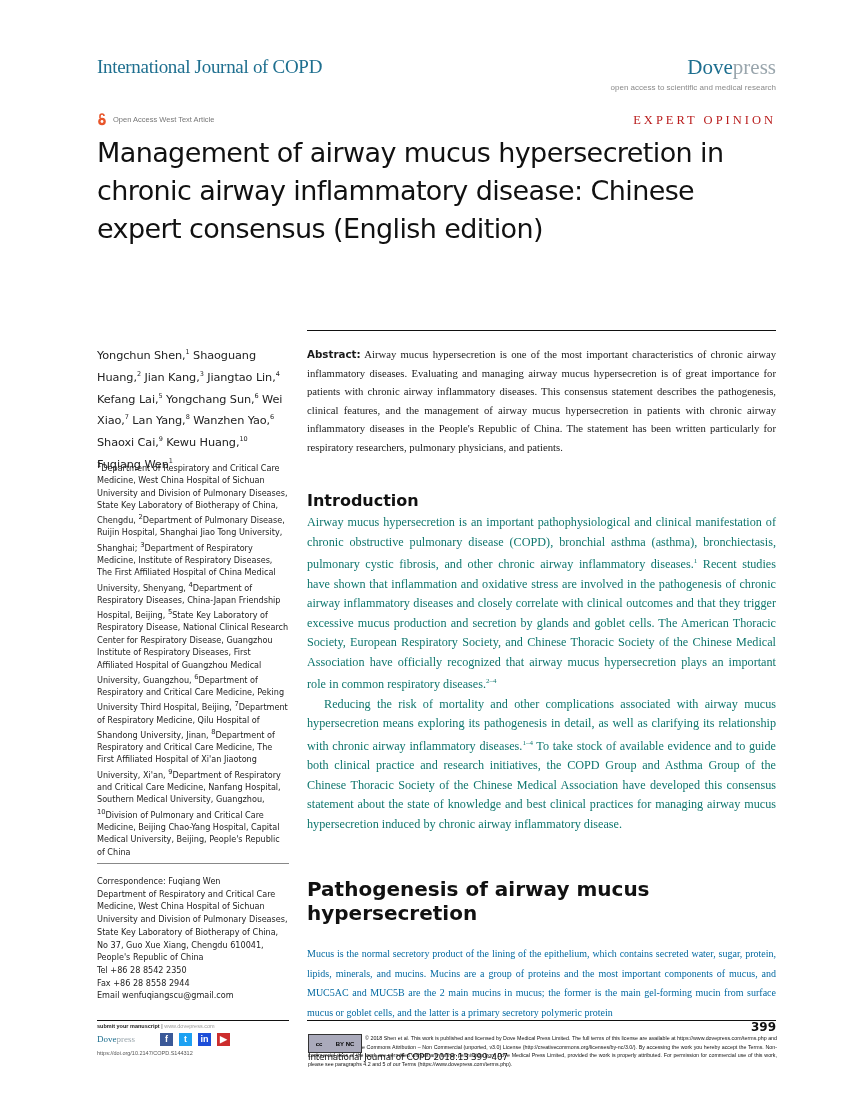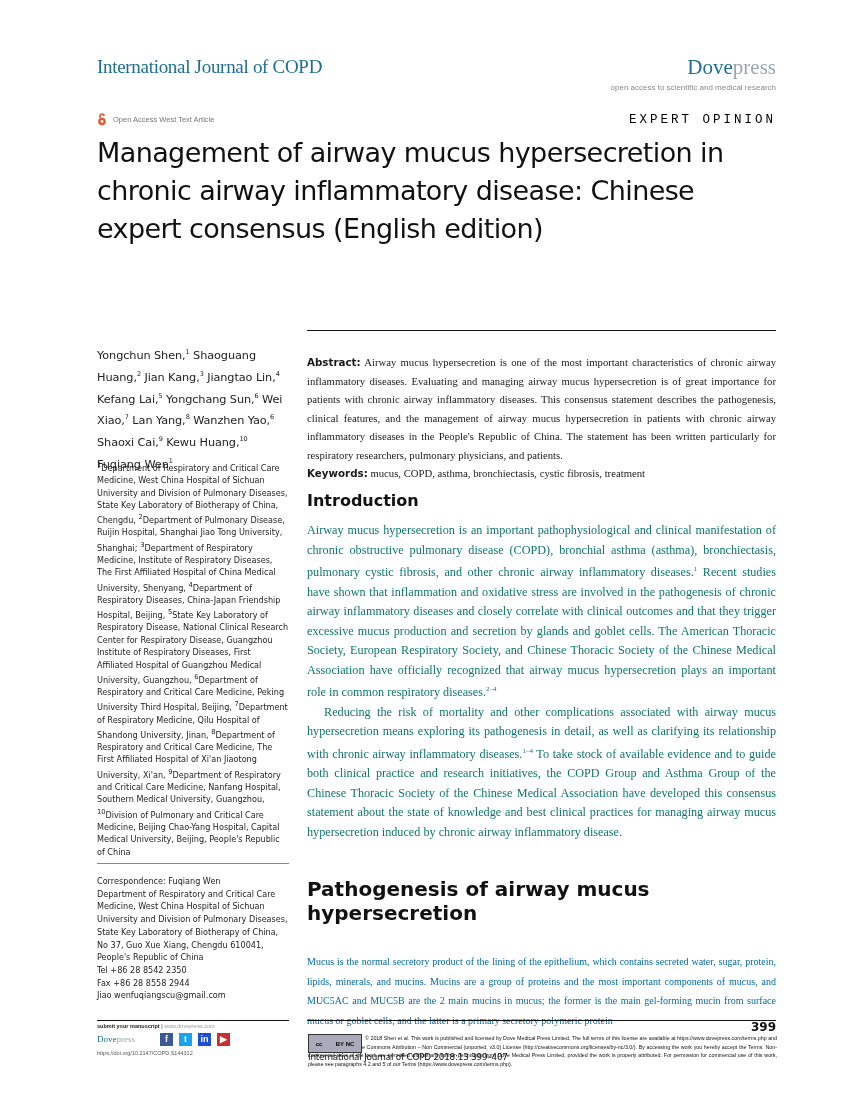"EXPERT OPINION" .article-type { color: #000000 -> #b91c1c; font-family: Liberation Mono, monospace -> Liberation Serif, serif }
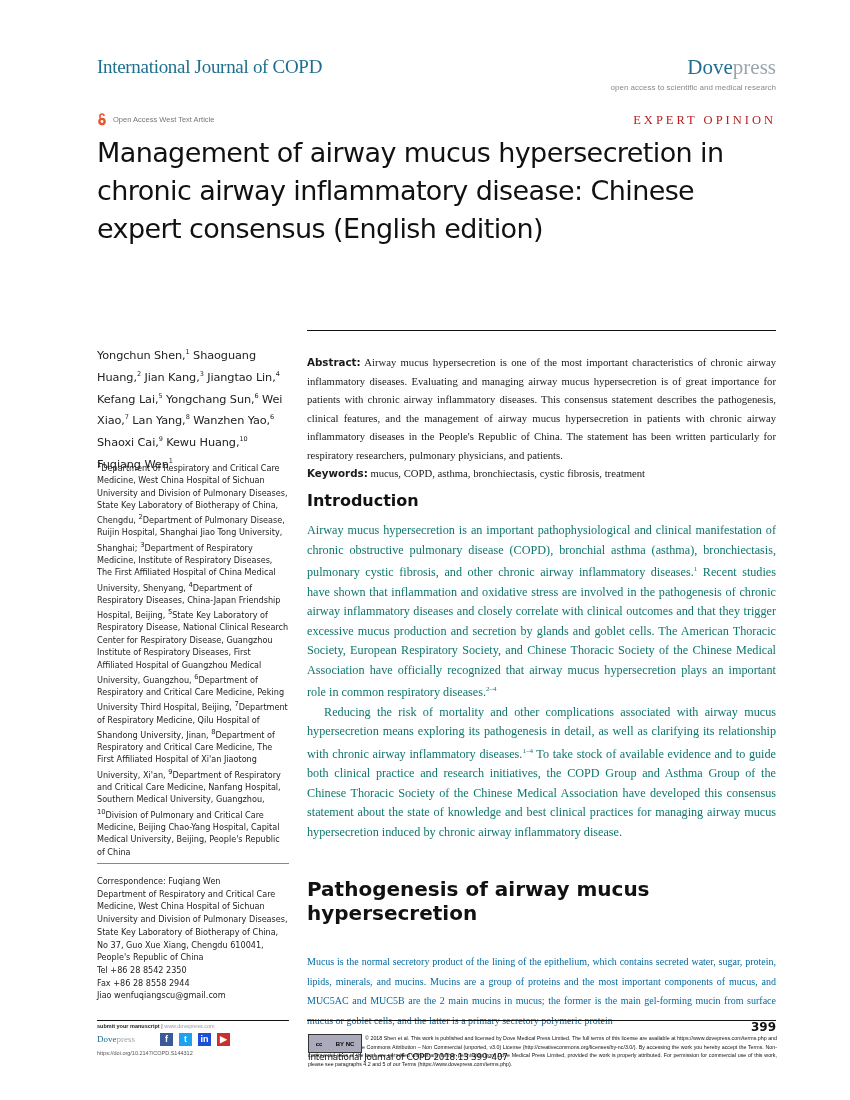"Abstract: Airway mucus hypersecretion is" .right-col { margin-top: 8px -> none }
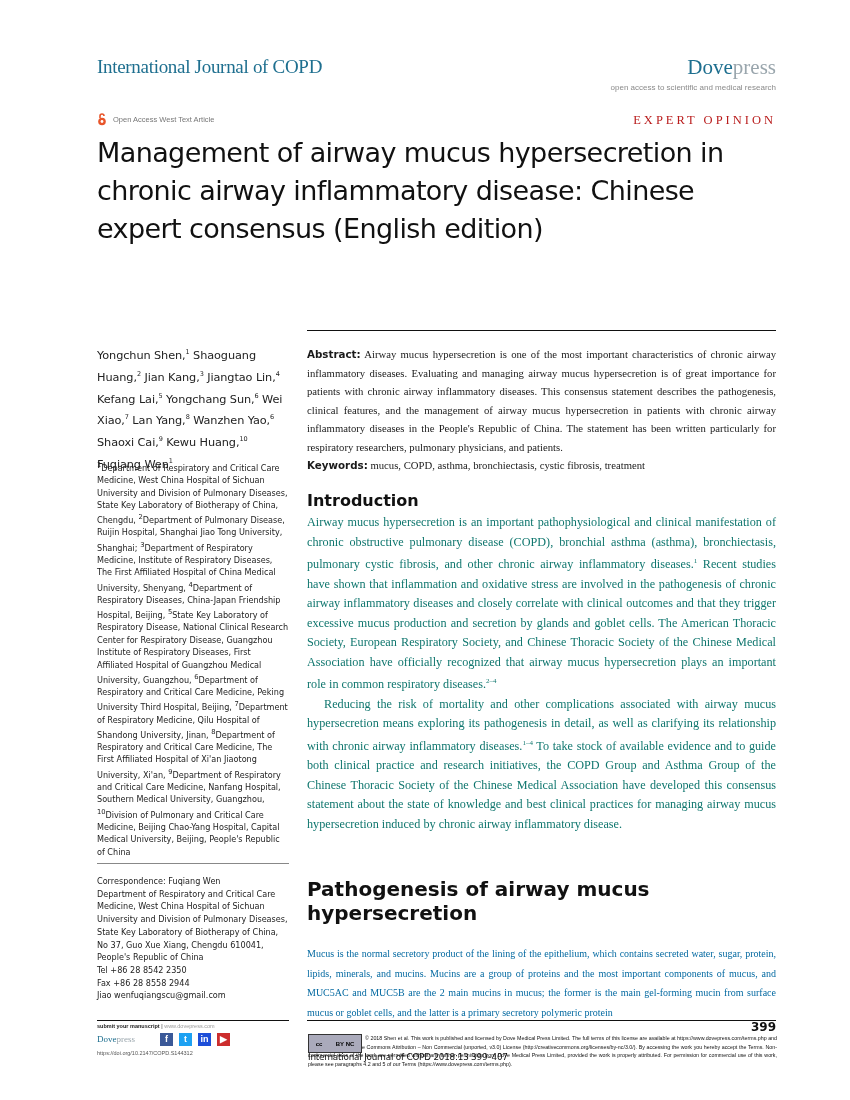"Keywords: mucus, COPD, asthma," div.keywords { html: <div><span>Keywords:</span> <span>mucus, COPD, asthma, bronchiectasis, cystic fibrosis, treatment</span></div> -> none }
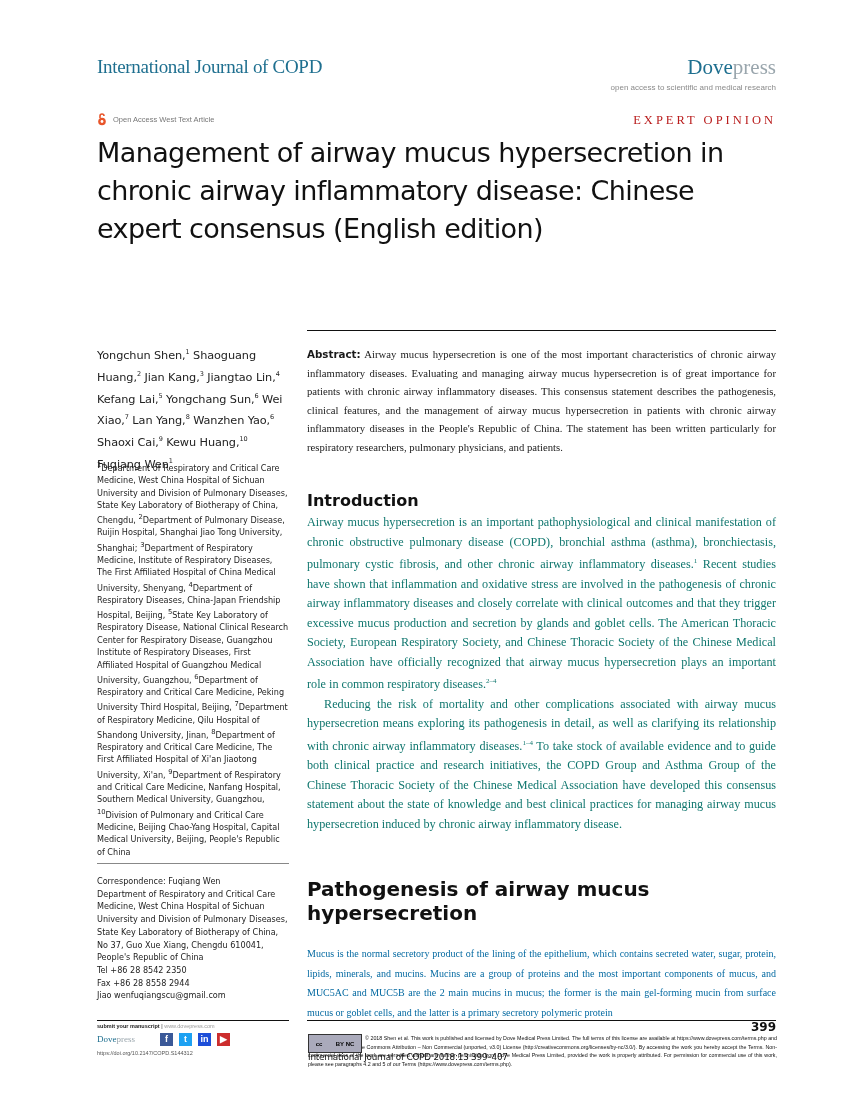"Jiao wenfuqiangscu@gmail.com" div { text: Jiao -> Email }
